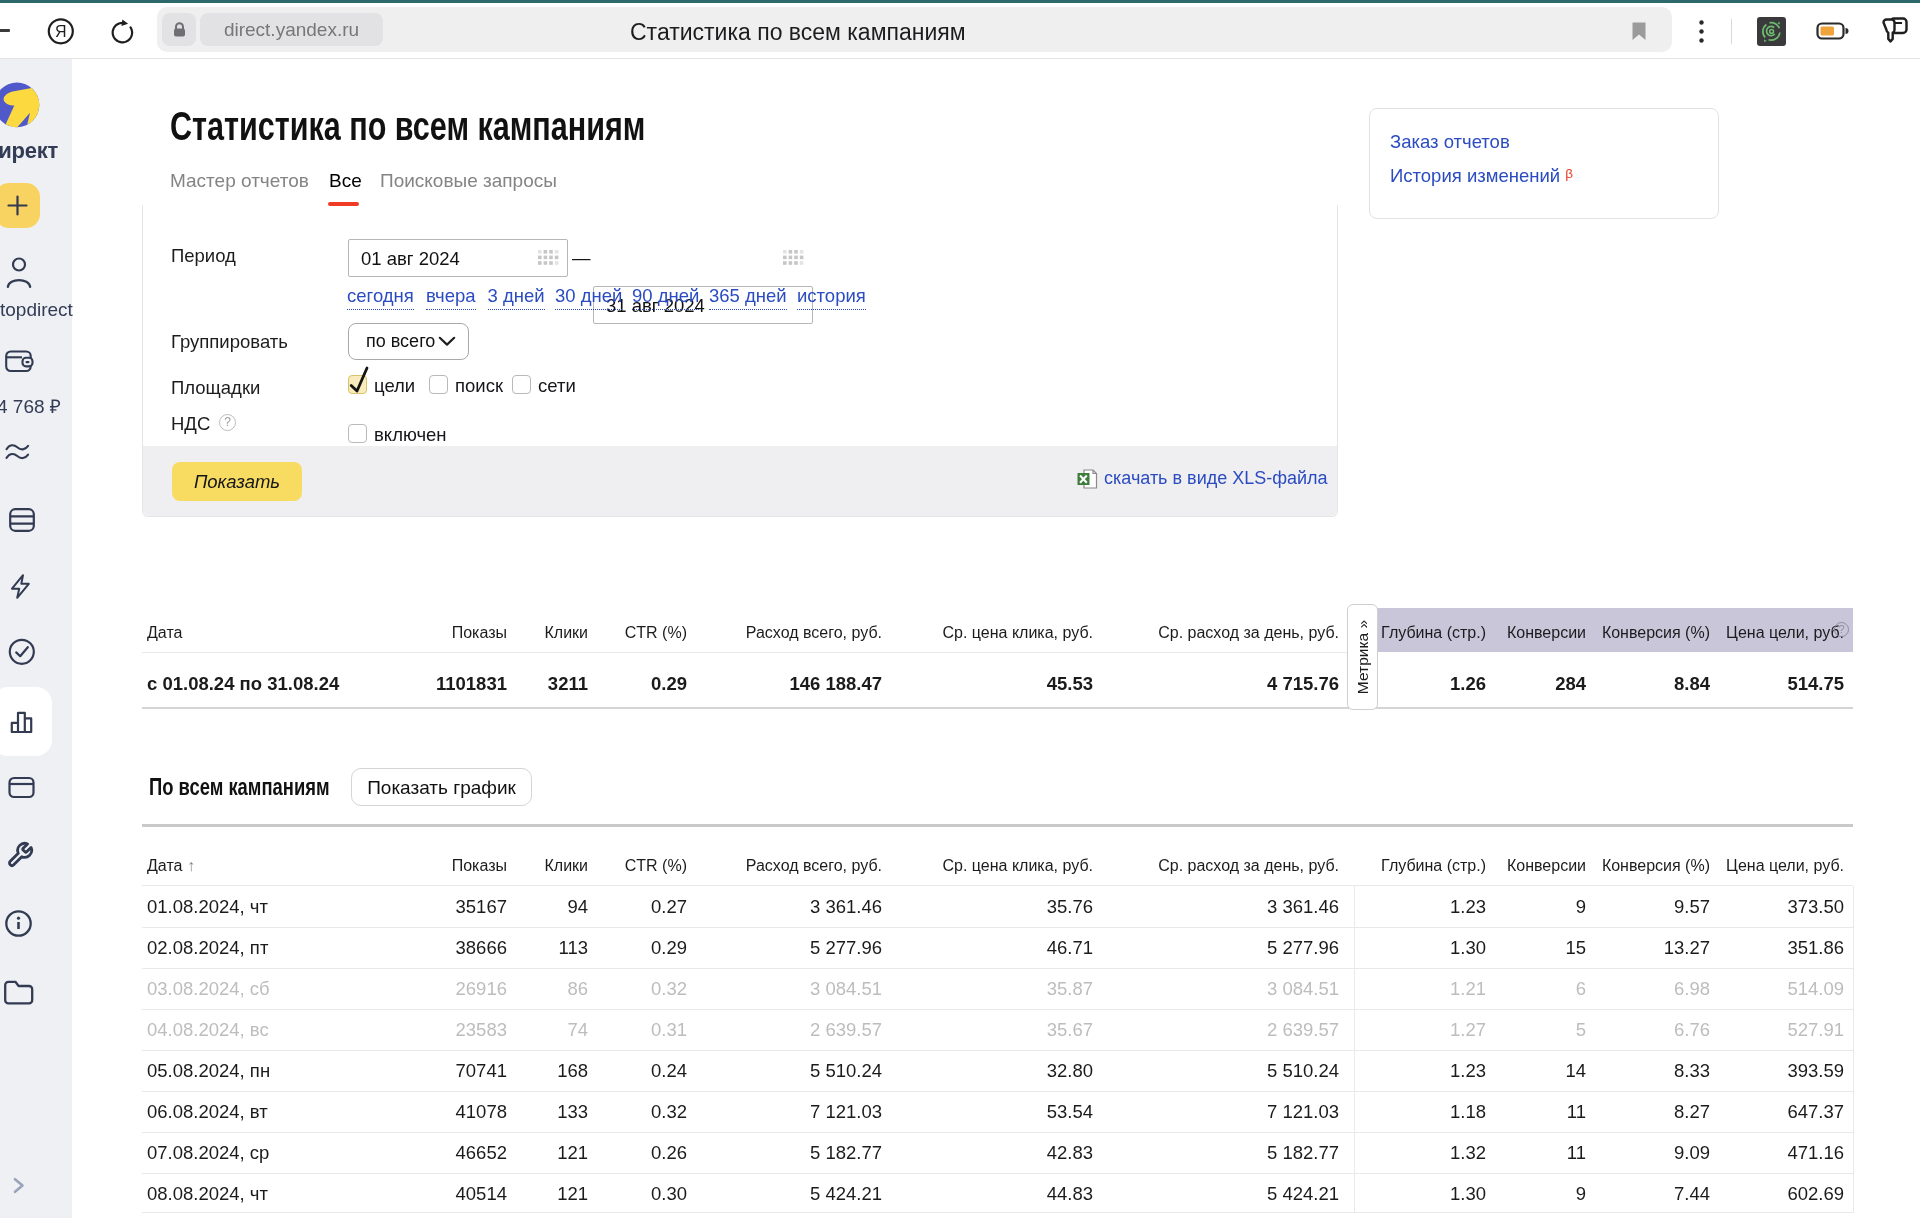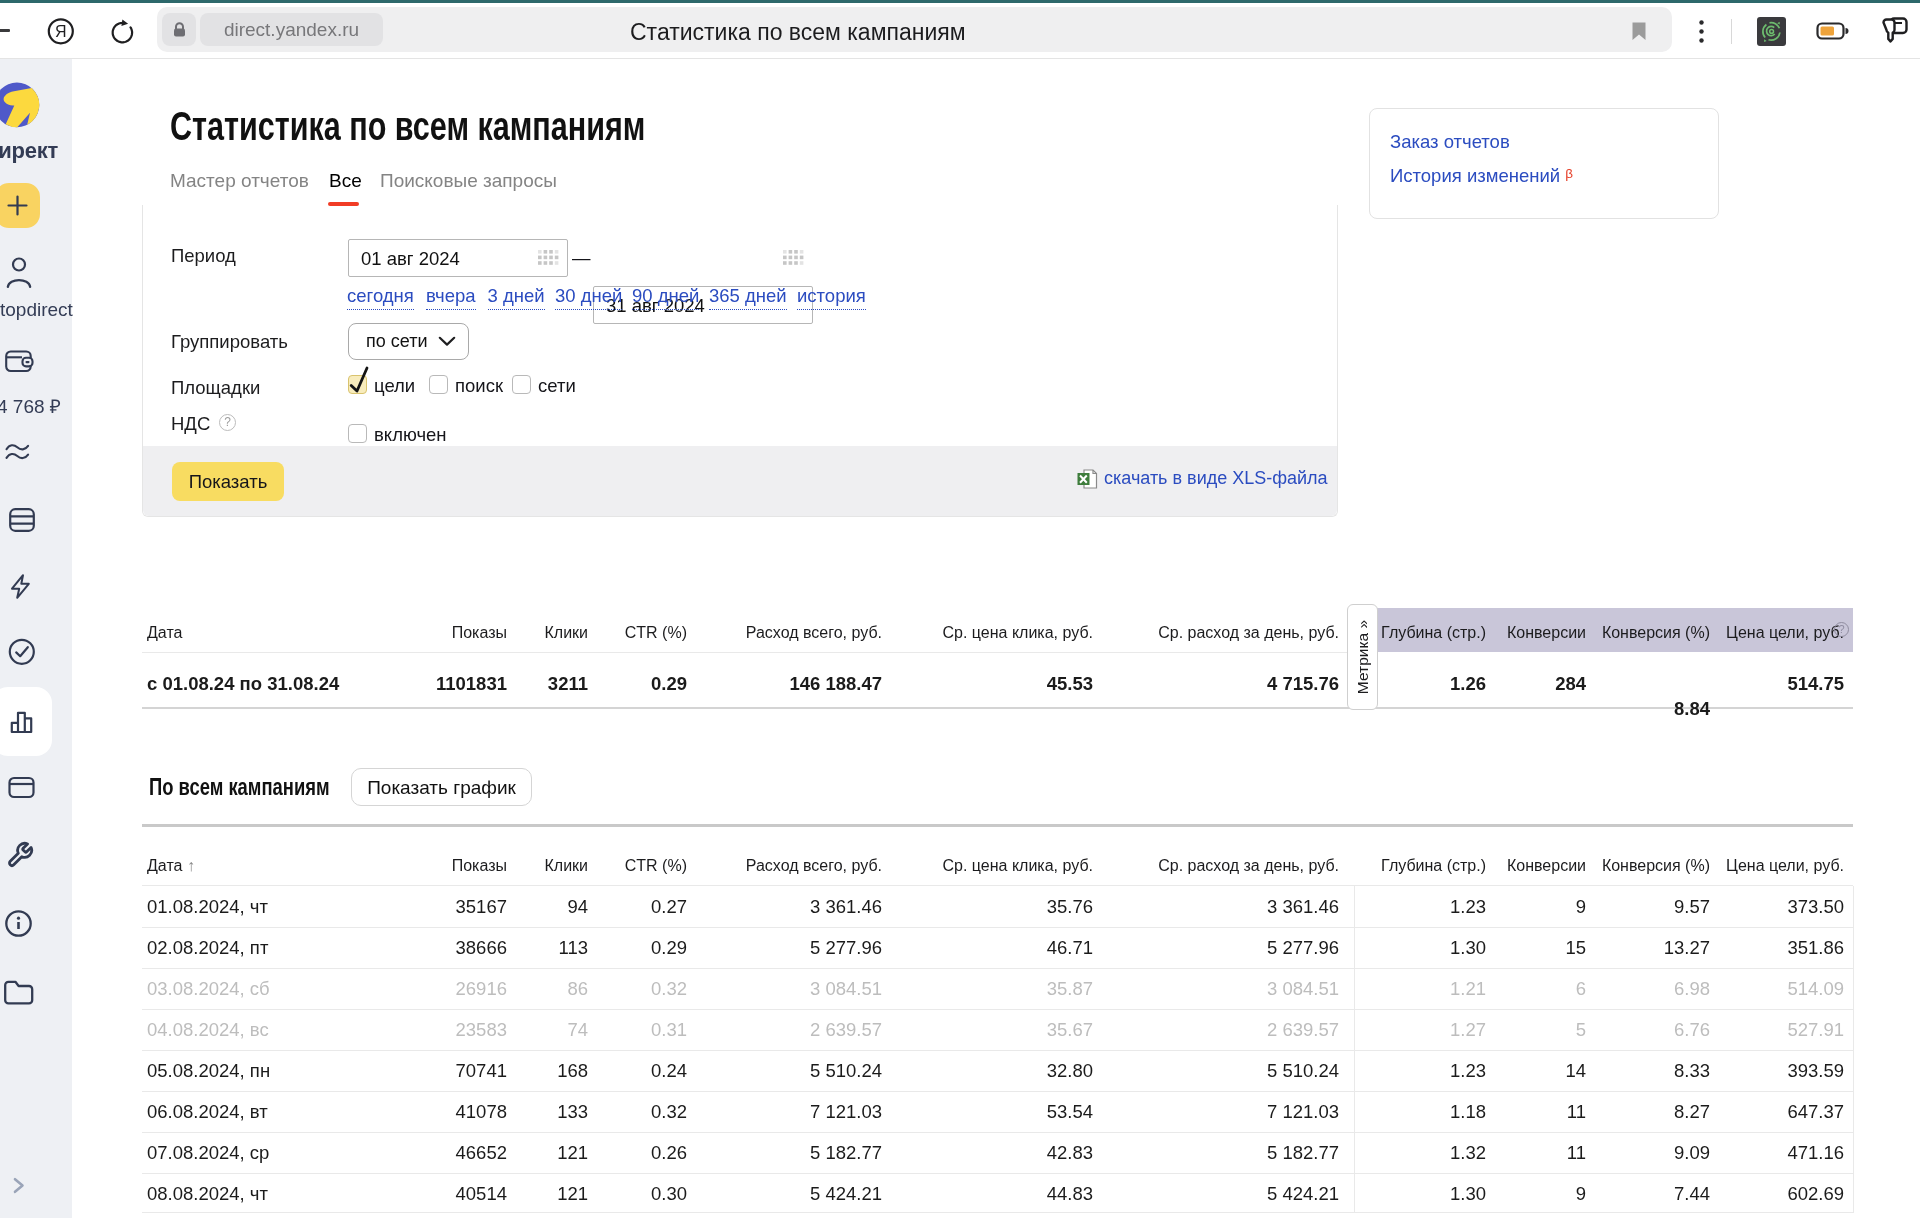"по сети" div.abs { text: сети -> всего }
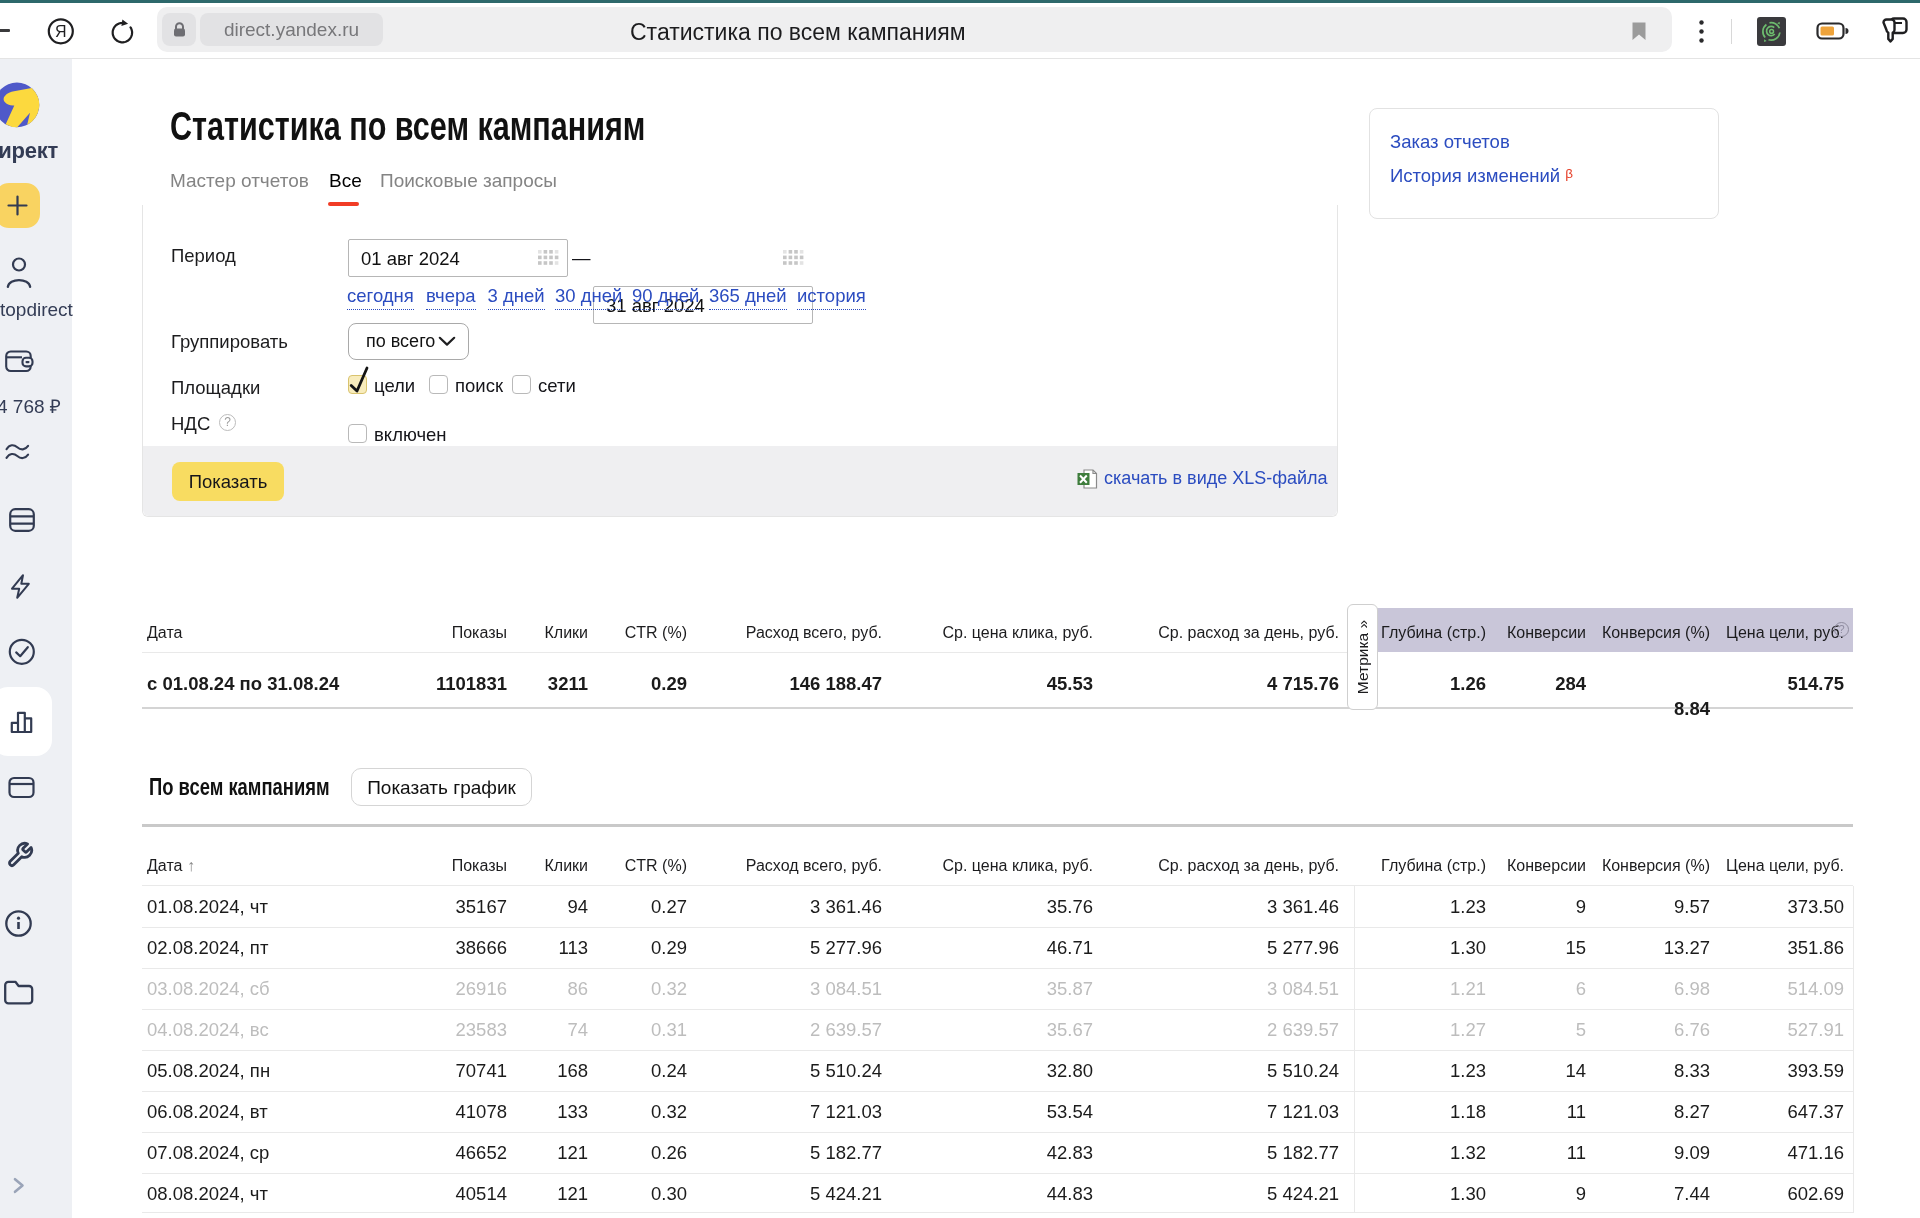"Показать" #btnshow { font-style: none -> italic; width: 112px -> 130px }
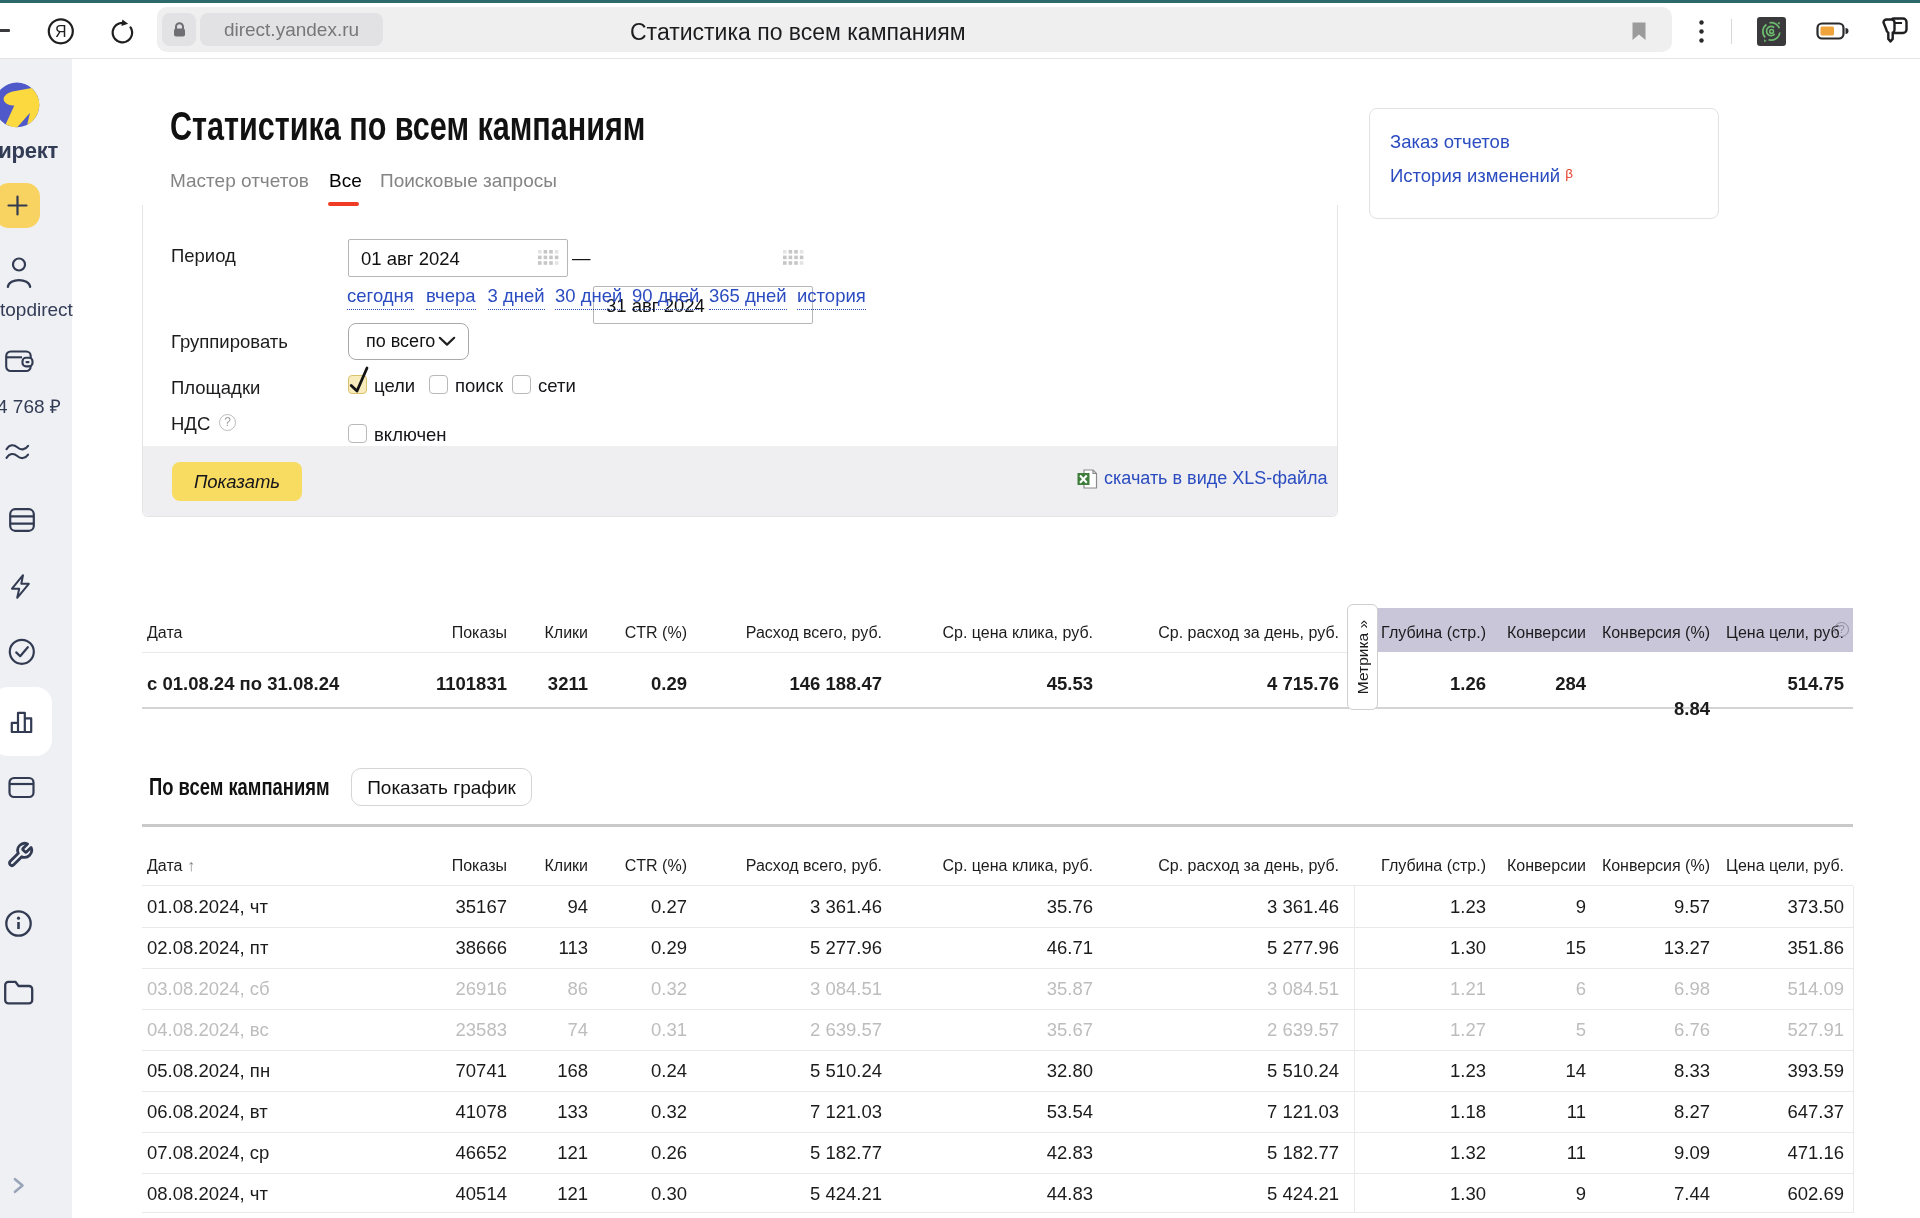"8.84" div.abs { top: 698px -> 673px }
